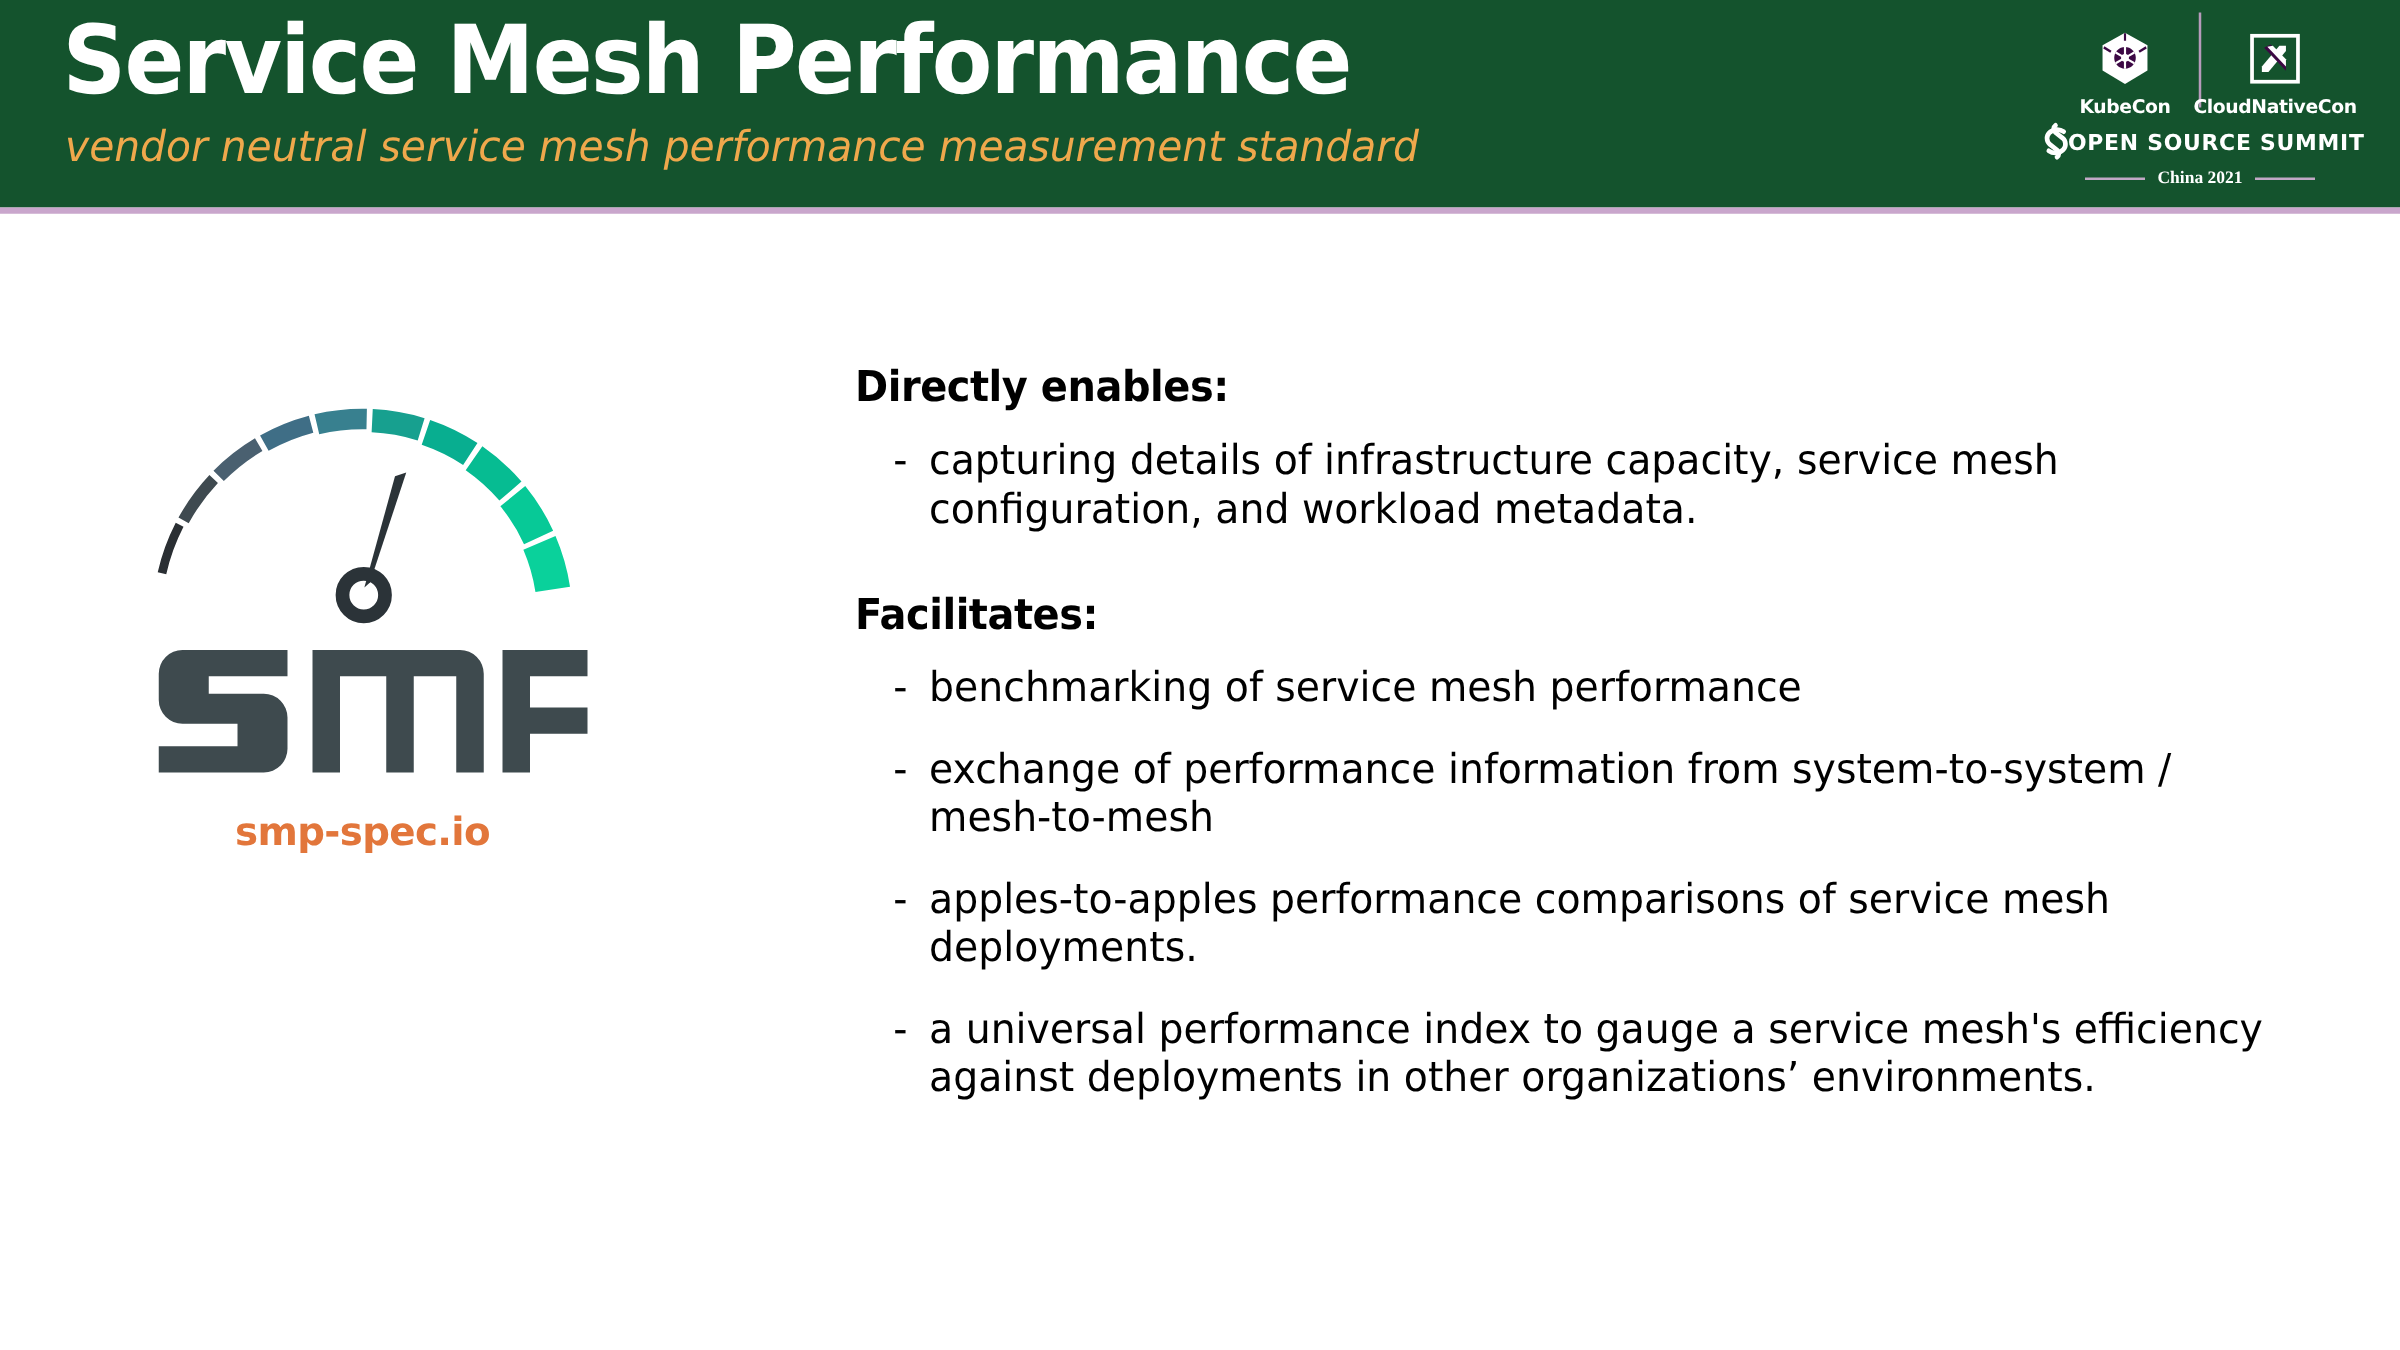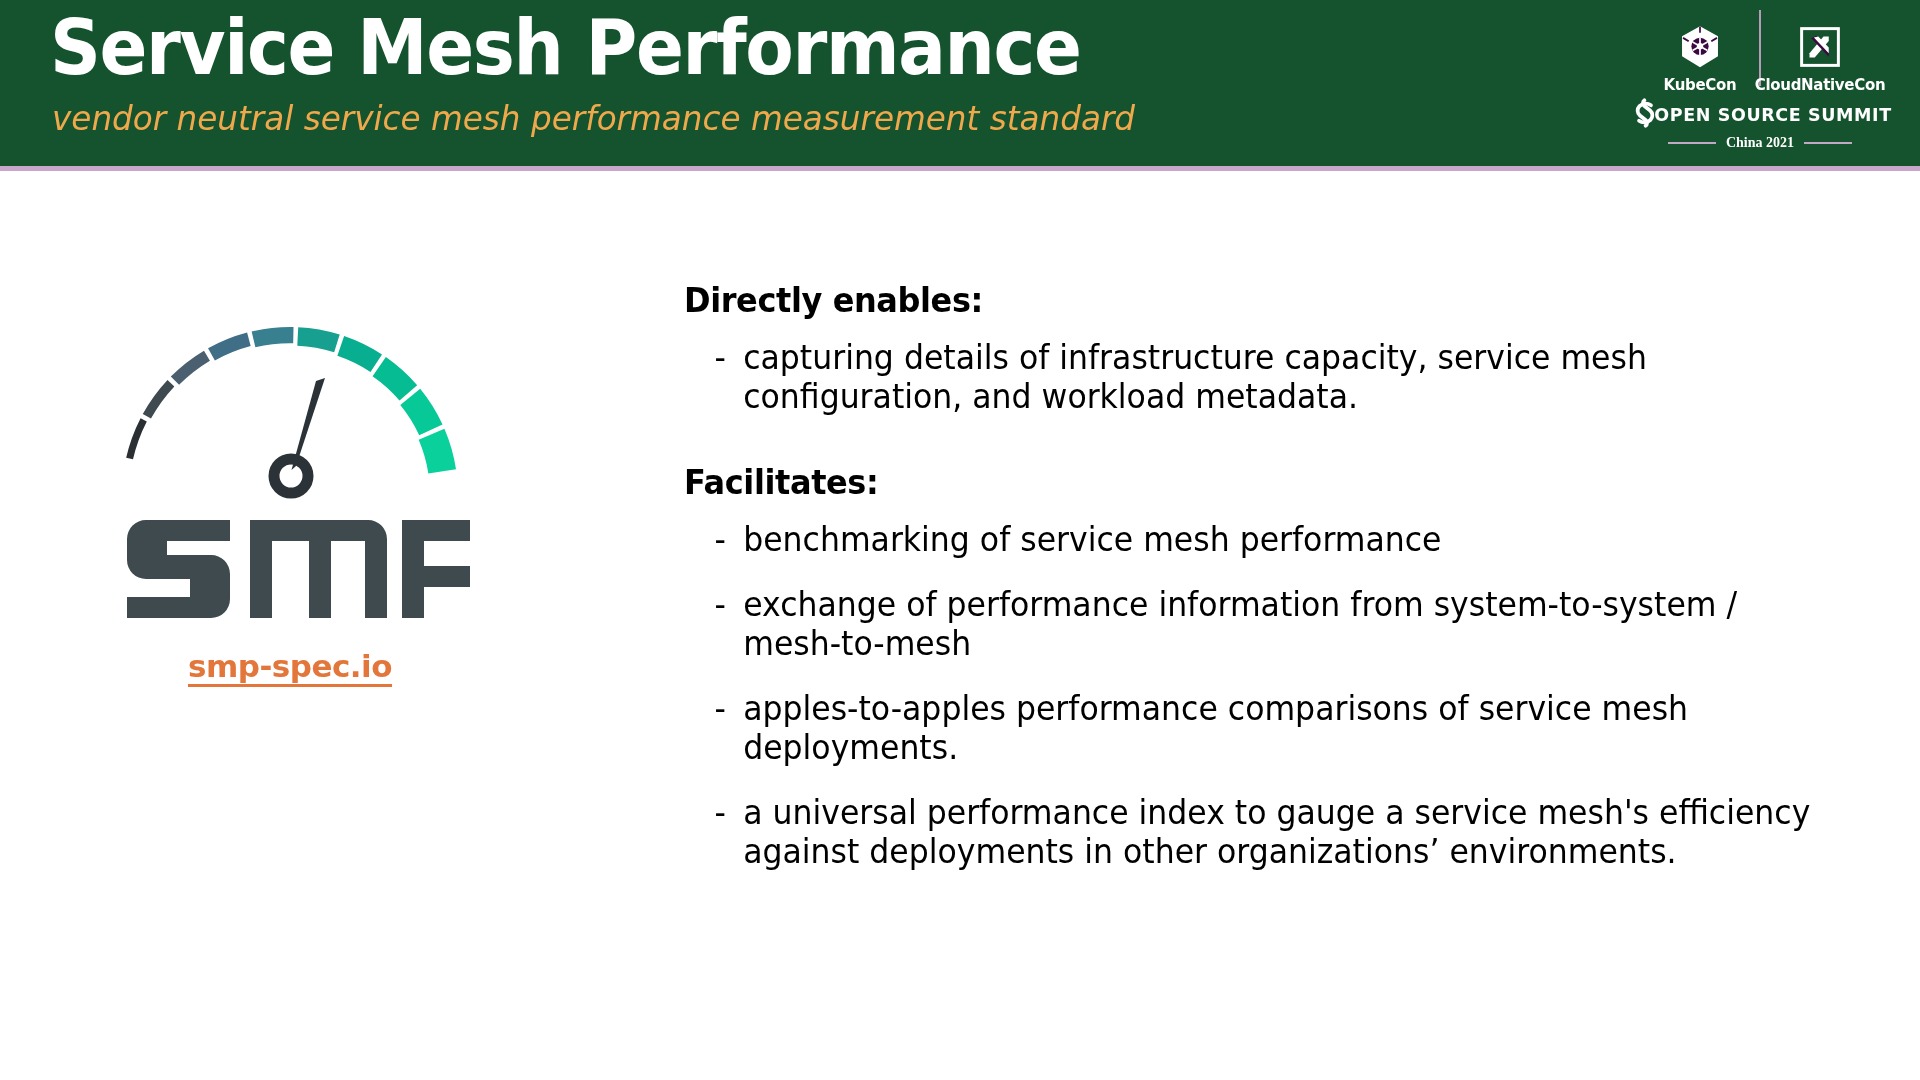"Directly enables:" .content { top: 278px -> 288px }
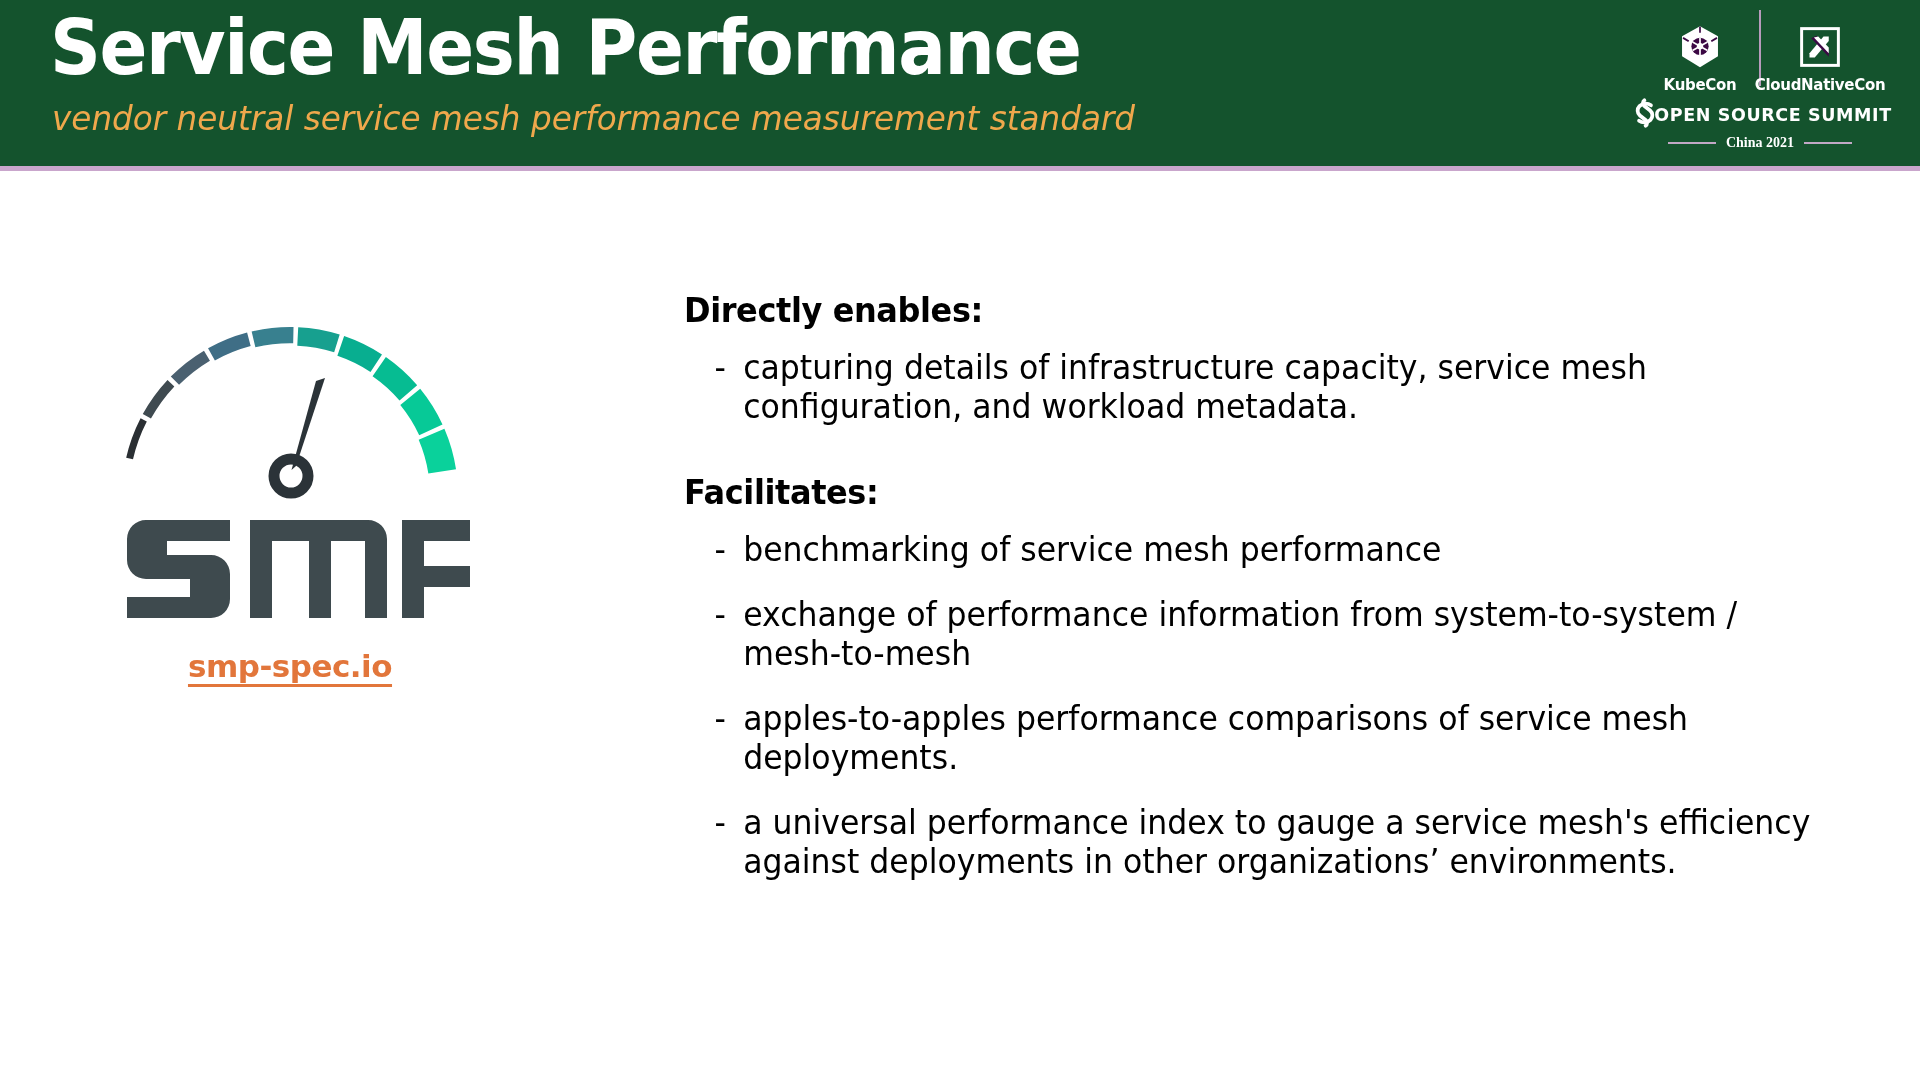"smp-spec.io" .smp-link { text-decoration: underline -> none }
